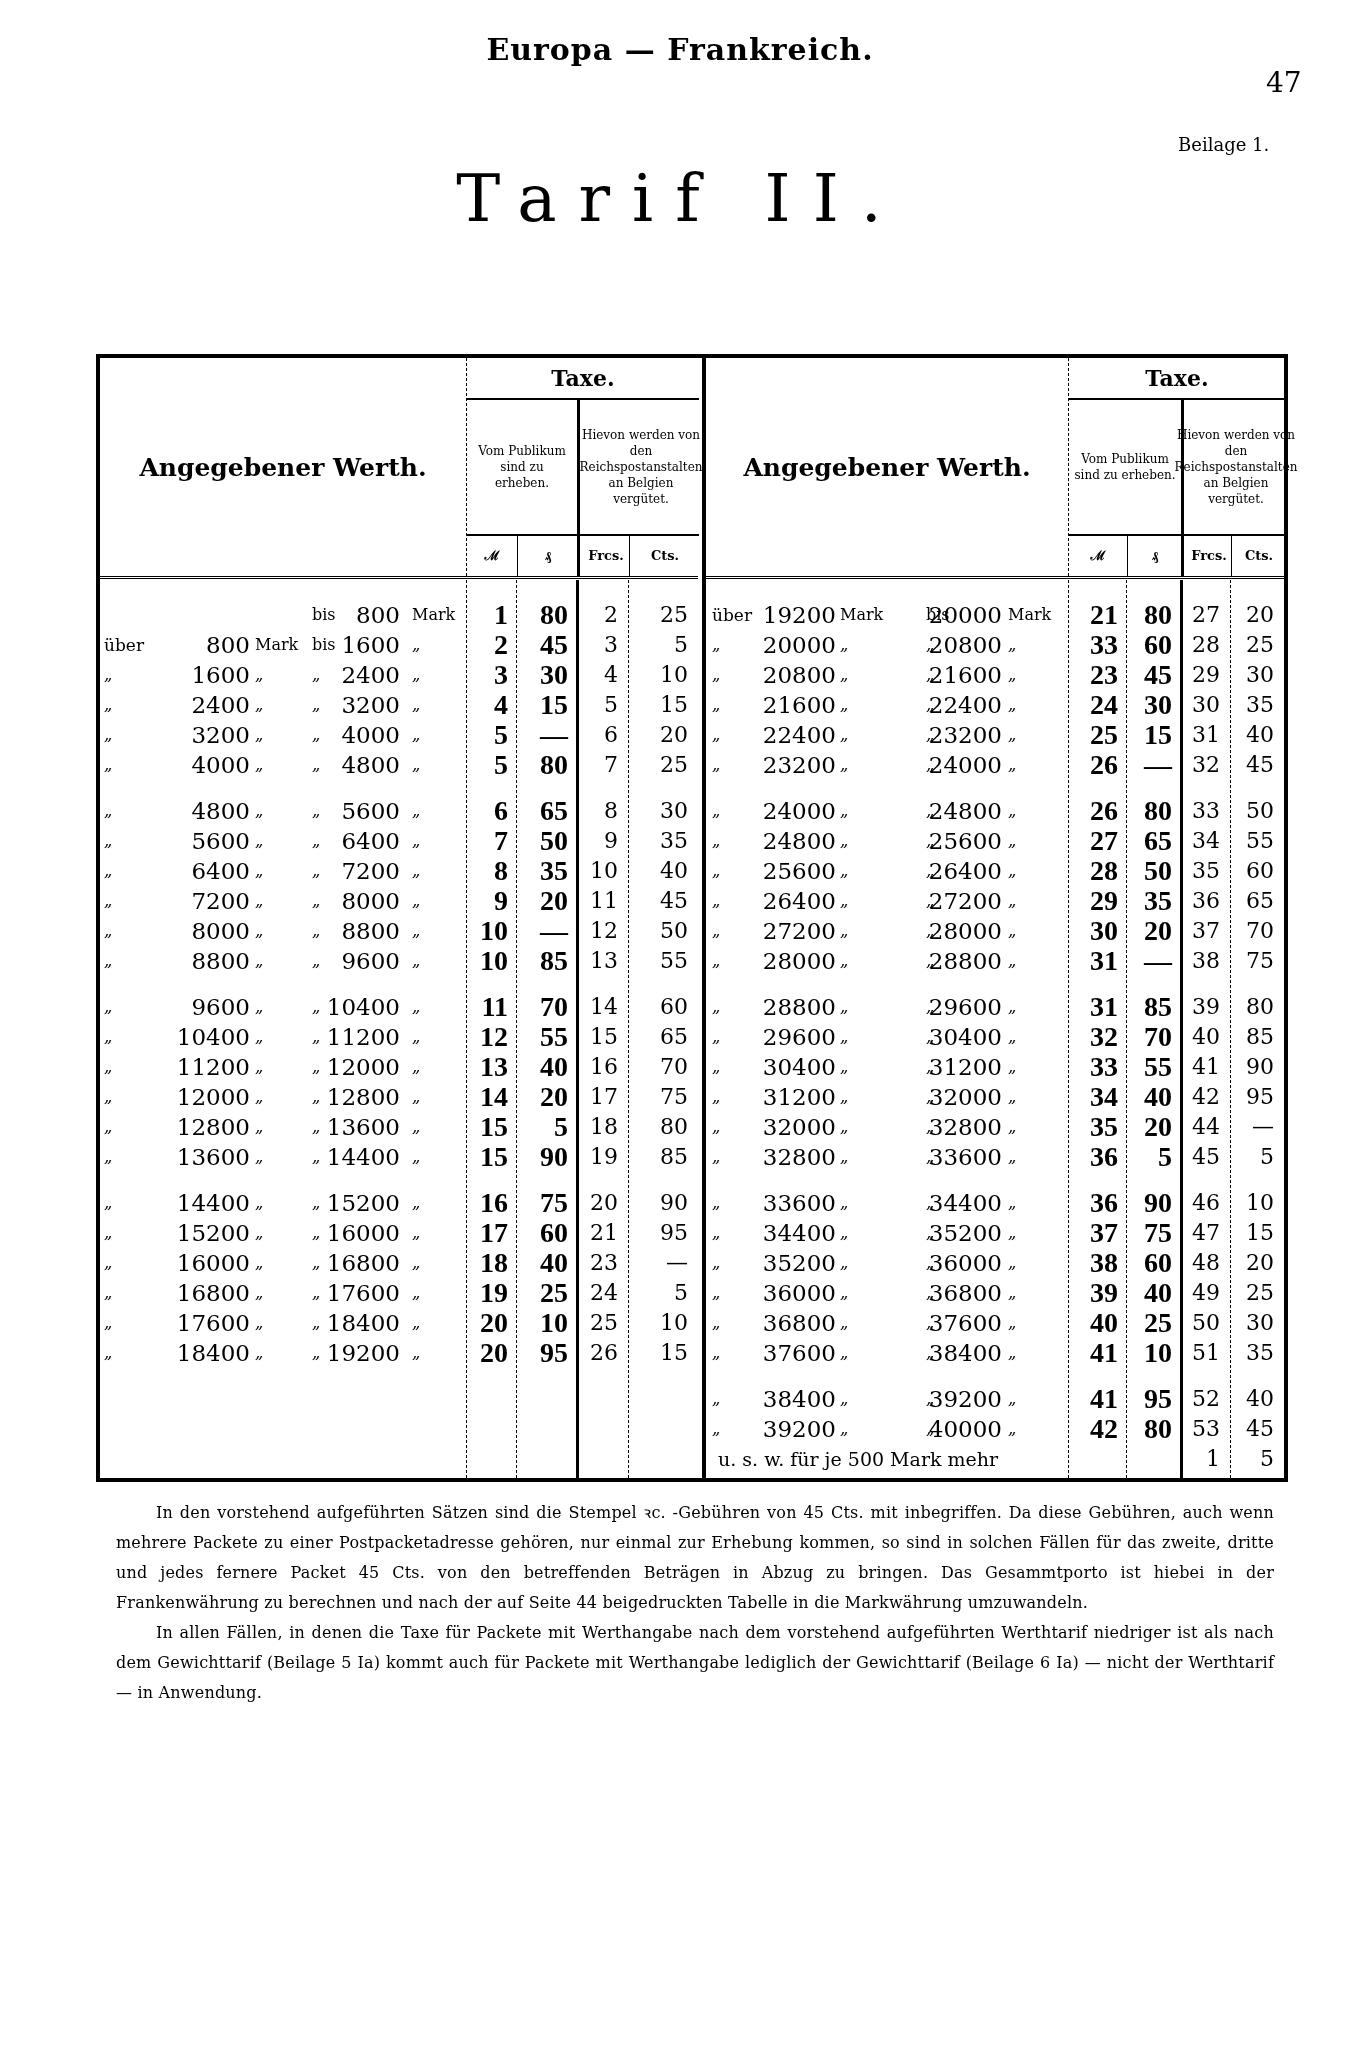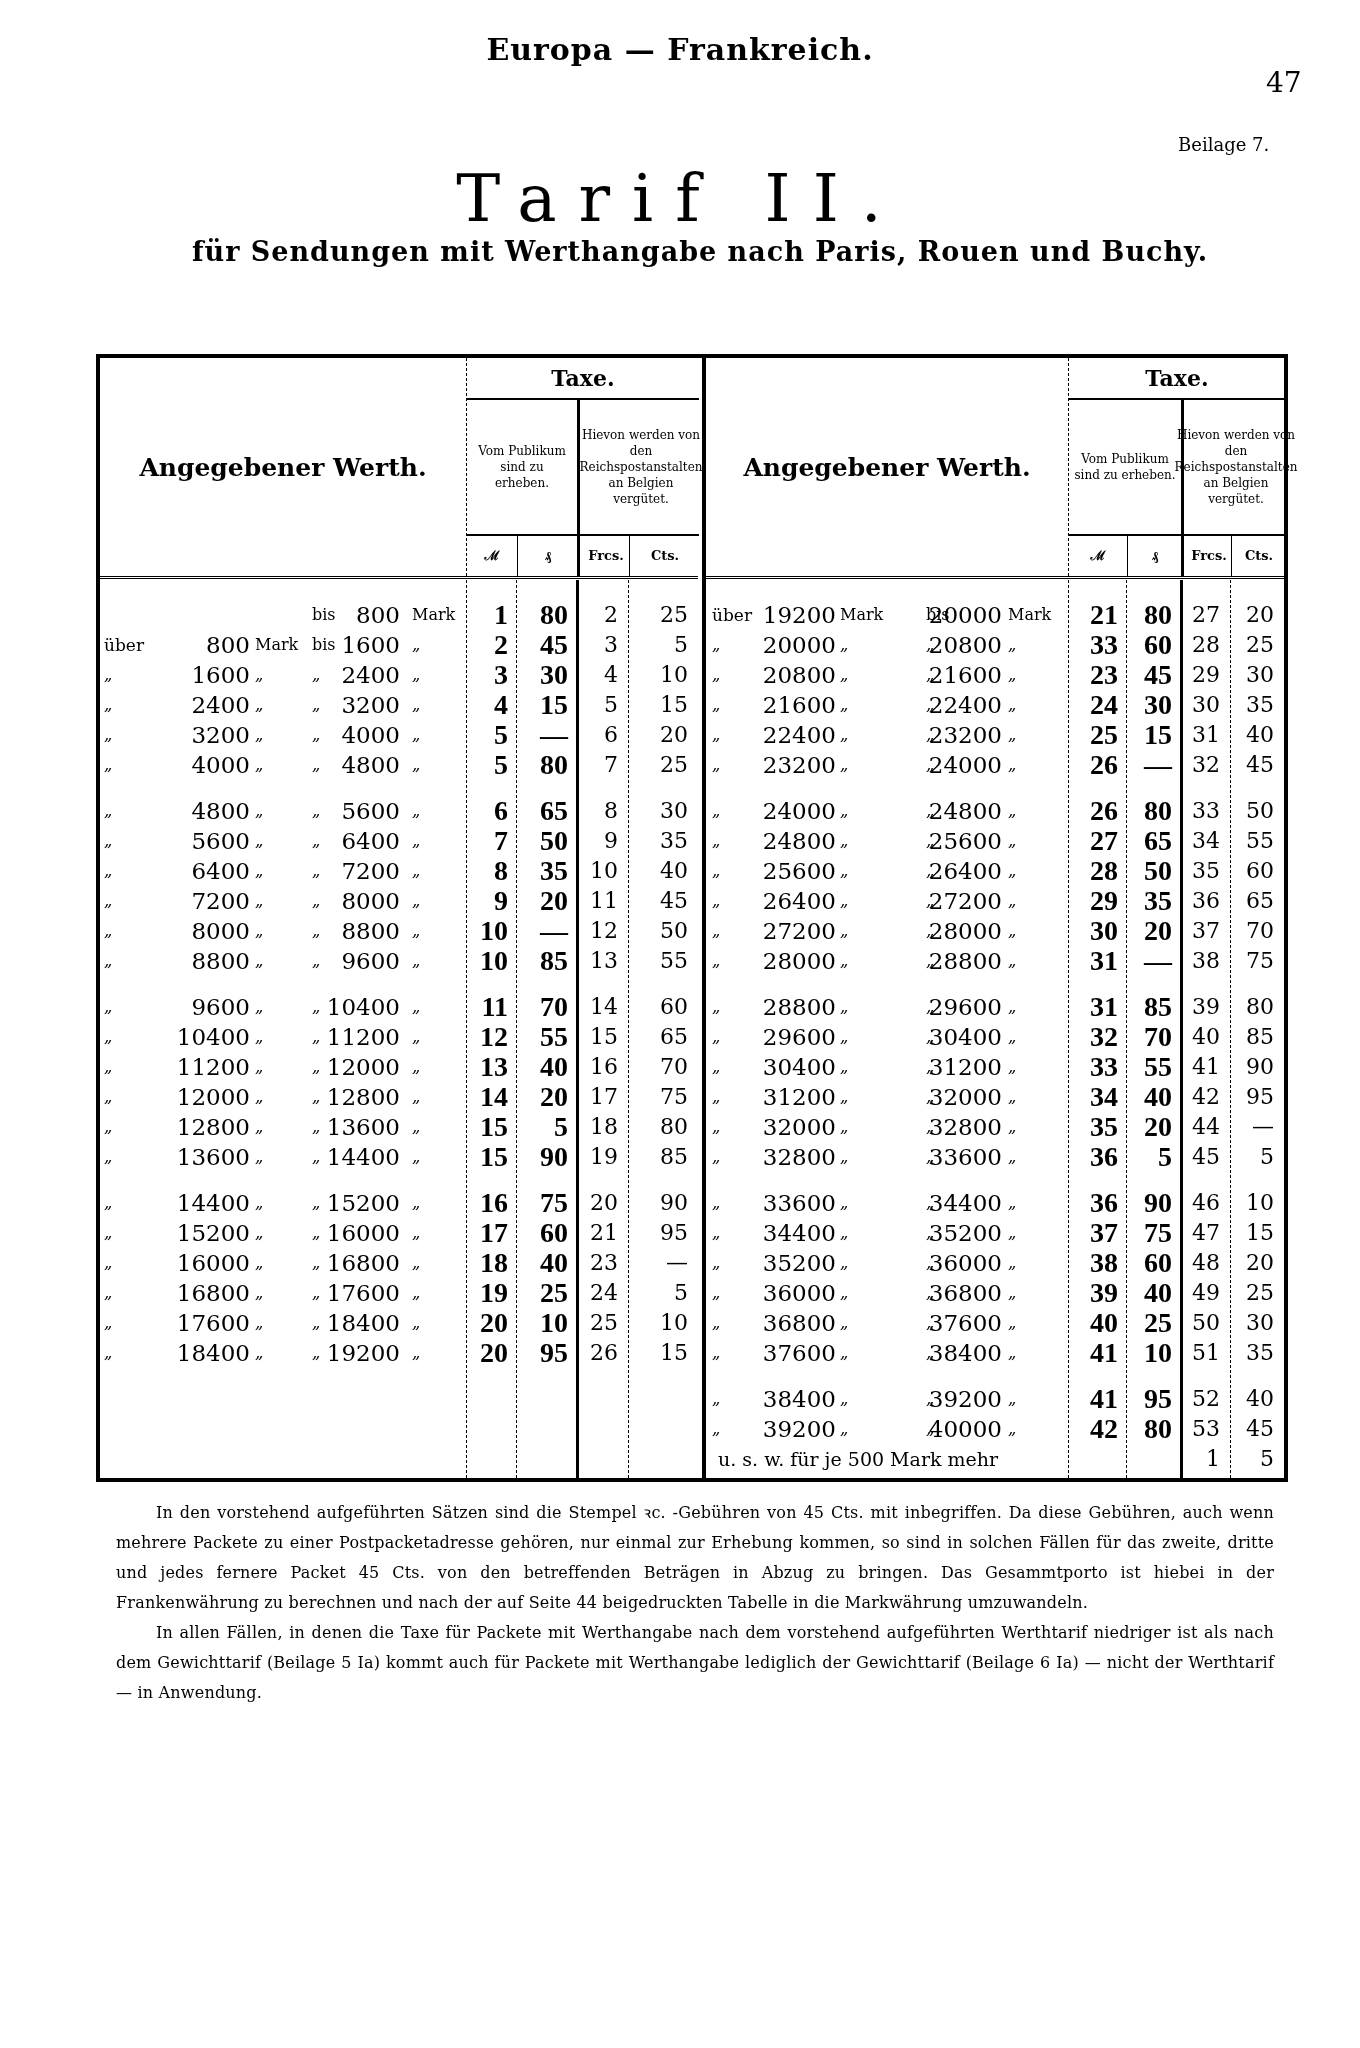"Beilage 7." div.beilage { text: 7 -> 1 }
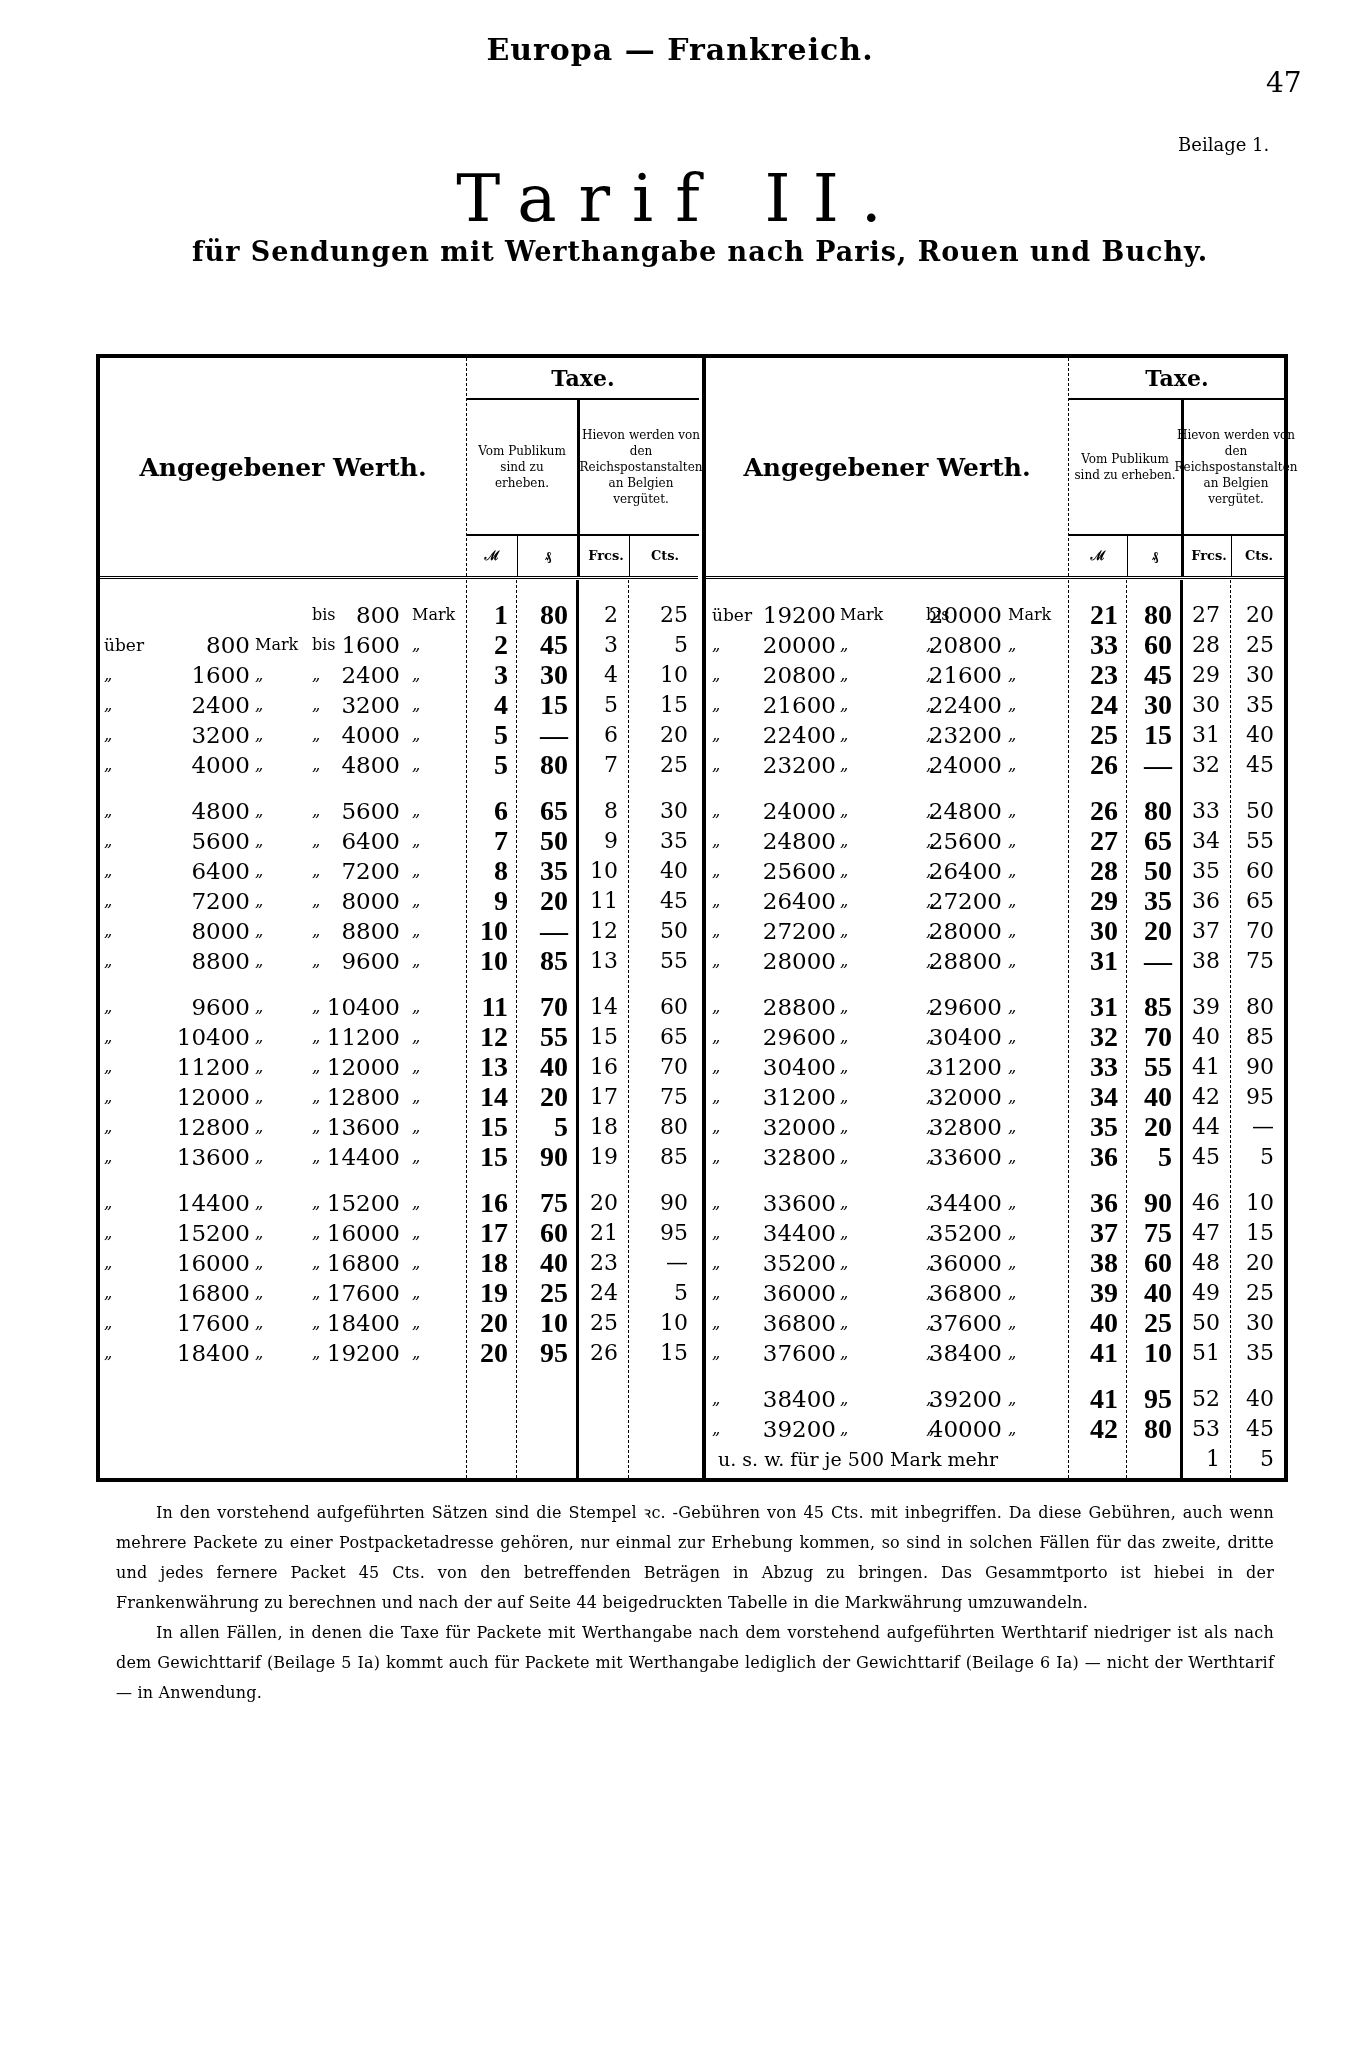"für Sendungen mit Werthangabe nach" div { html: <div>für Sendungen mit Werthangabe nach Paris, Rouen und Buchy.</div> -> none }
